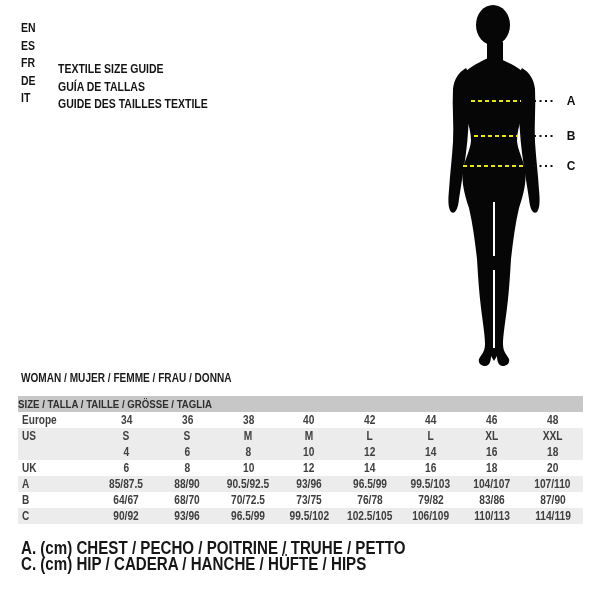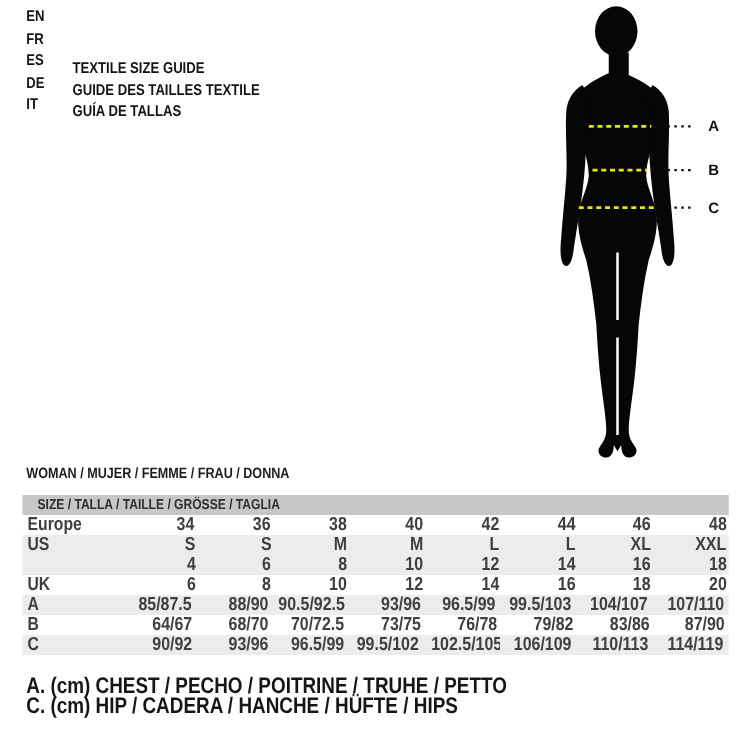"EN" #lang-block { top: 5px -> 20px }
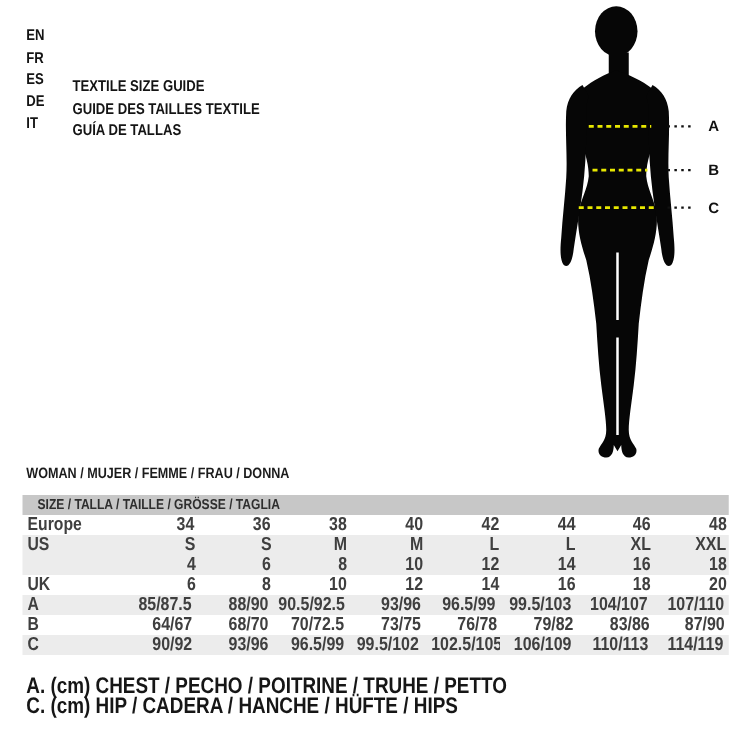"FR" div.lang-row { order: before "ES" -> after "ES" }
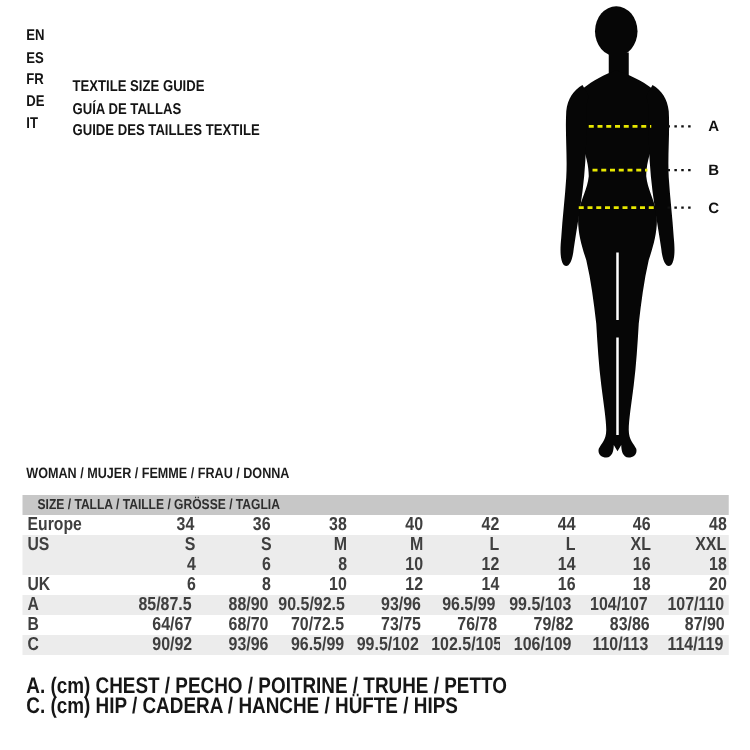"SIZE / TALLA / TAILLE" #table-header { padding-left: 12px -> 0 }
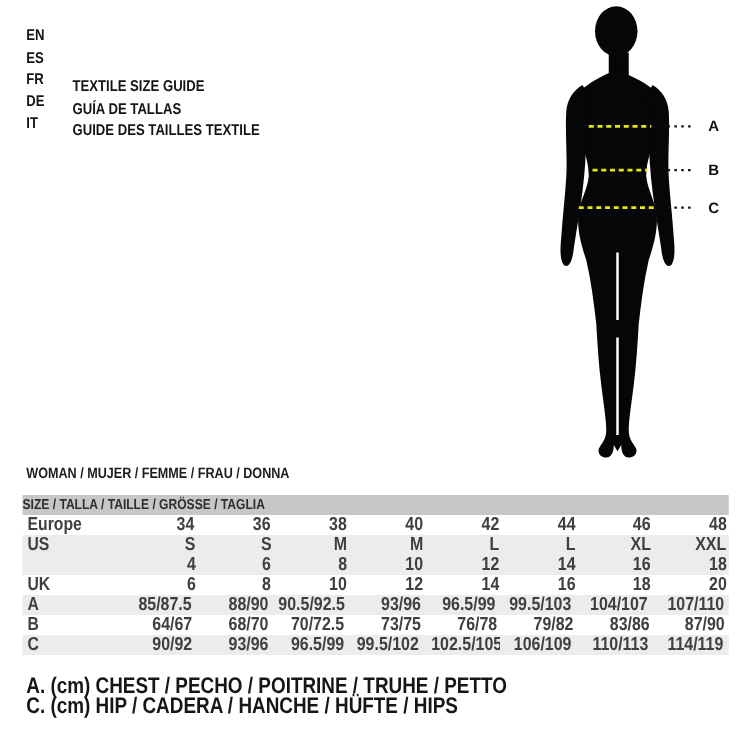"Europe" .t-row { font-size: 15px -> 12px }
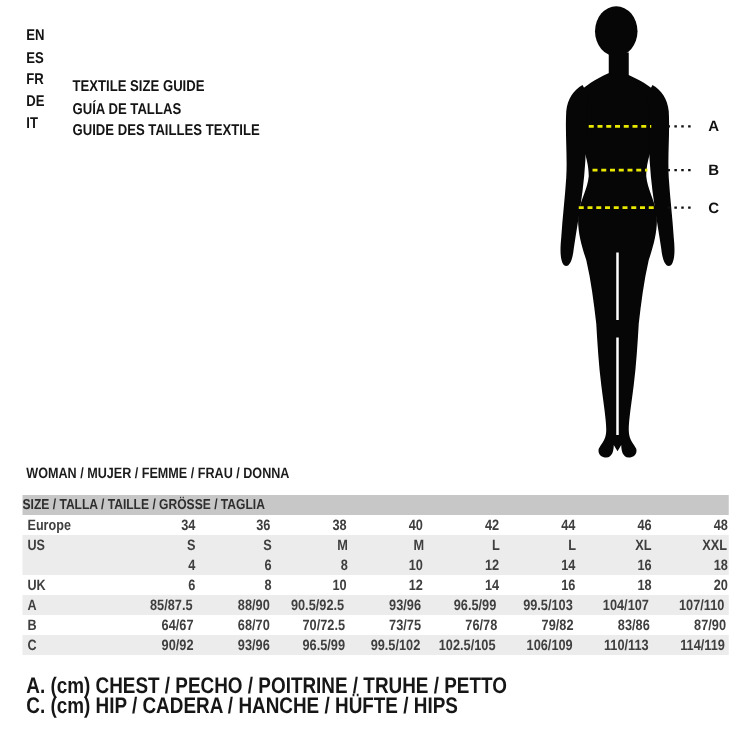"34" .t-cell { text-align: right -> center }
